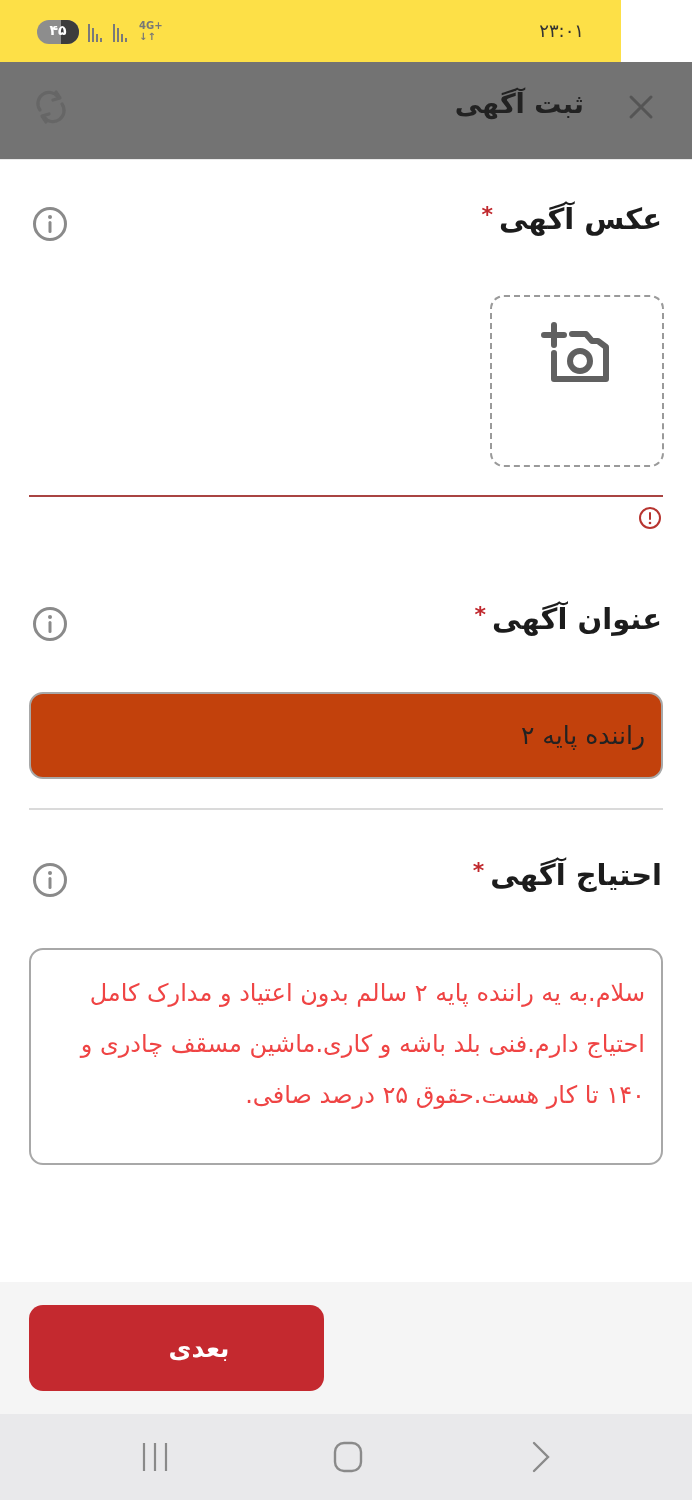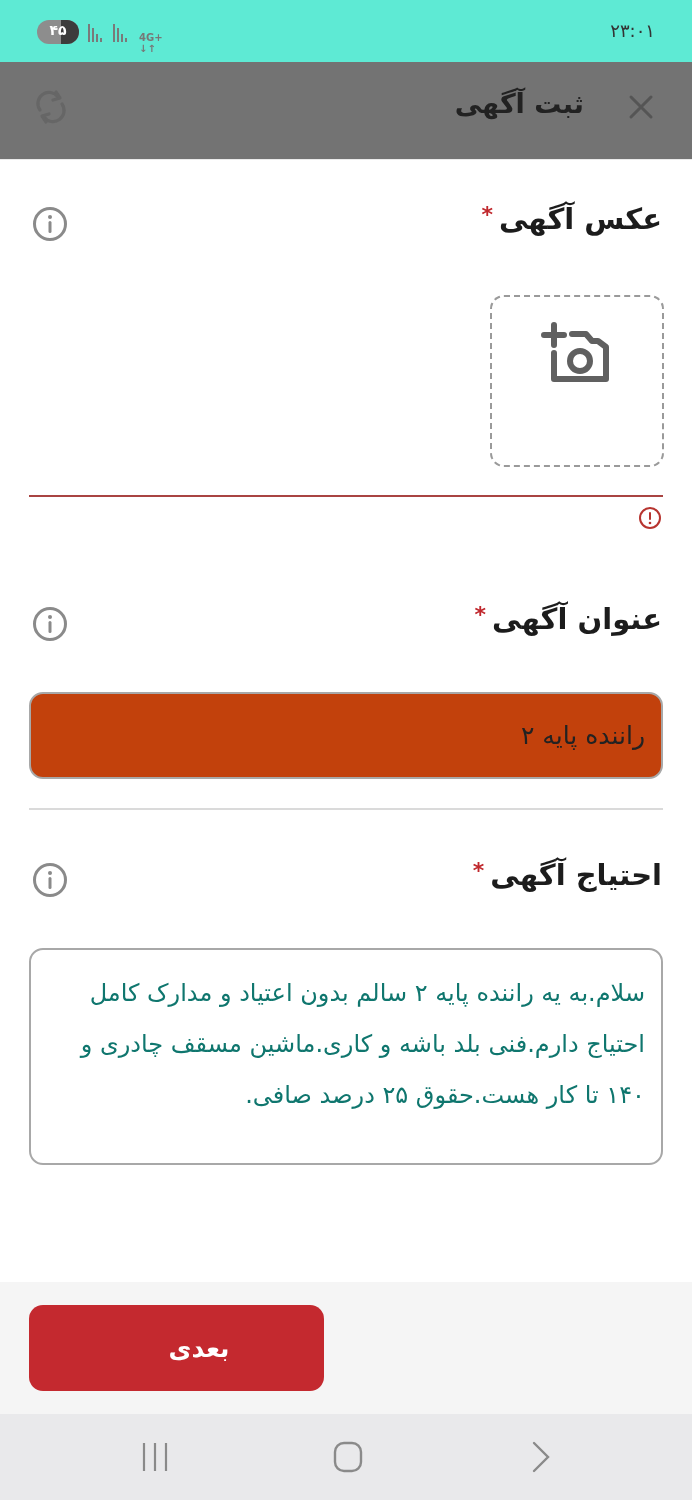"۴۵" .status-bar { background: #5eead4 -> #fde047; width: 692px -> 621px }
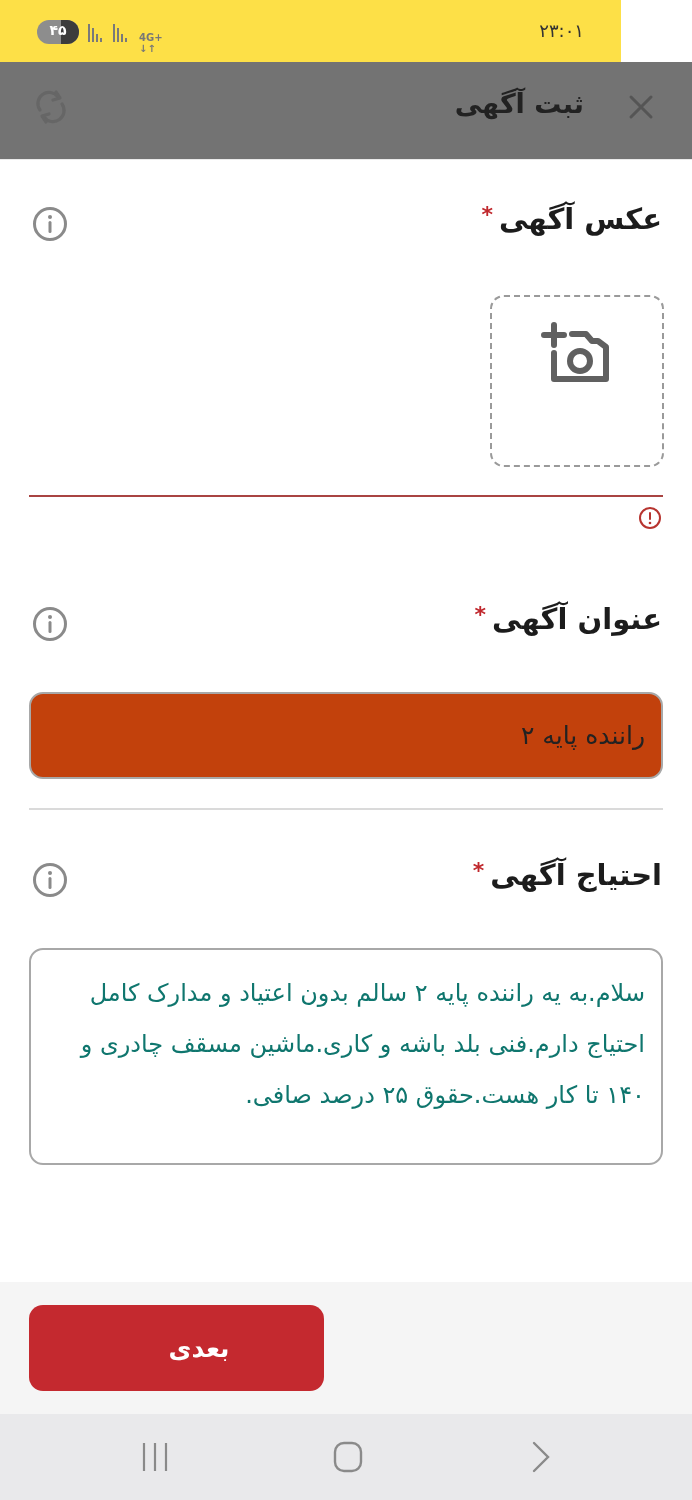"4G+" .net { top: 32px -> 20px }
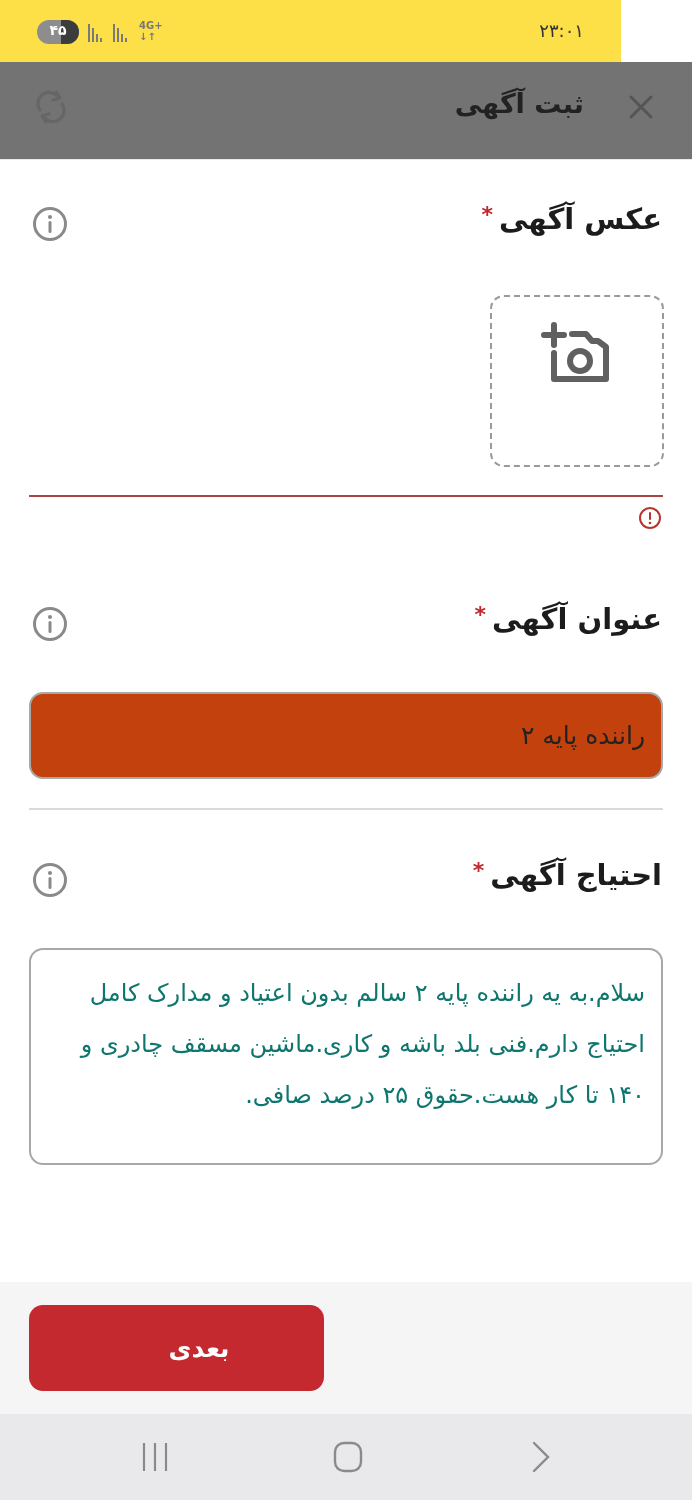"سلام.به یه راننده پایه ۲" .textarea { color: #0f766e -> #ef4444 }
